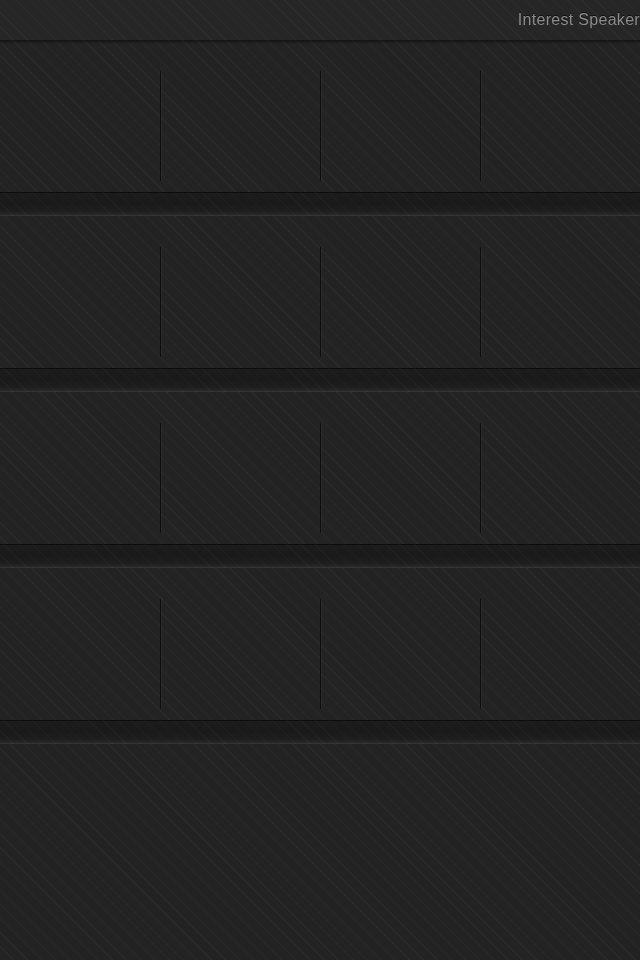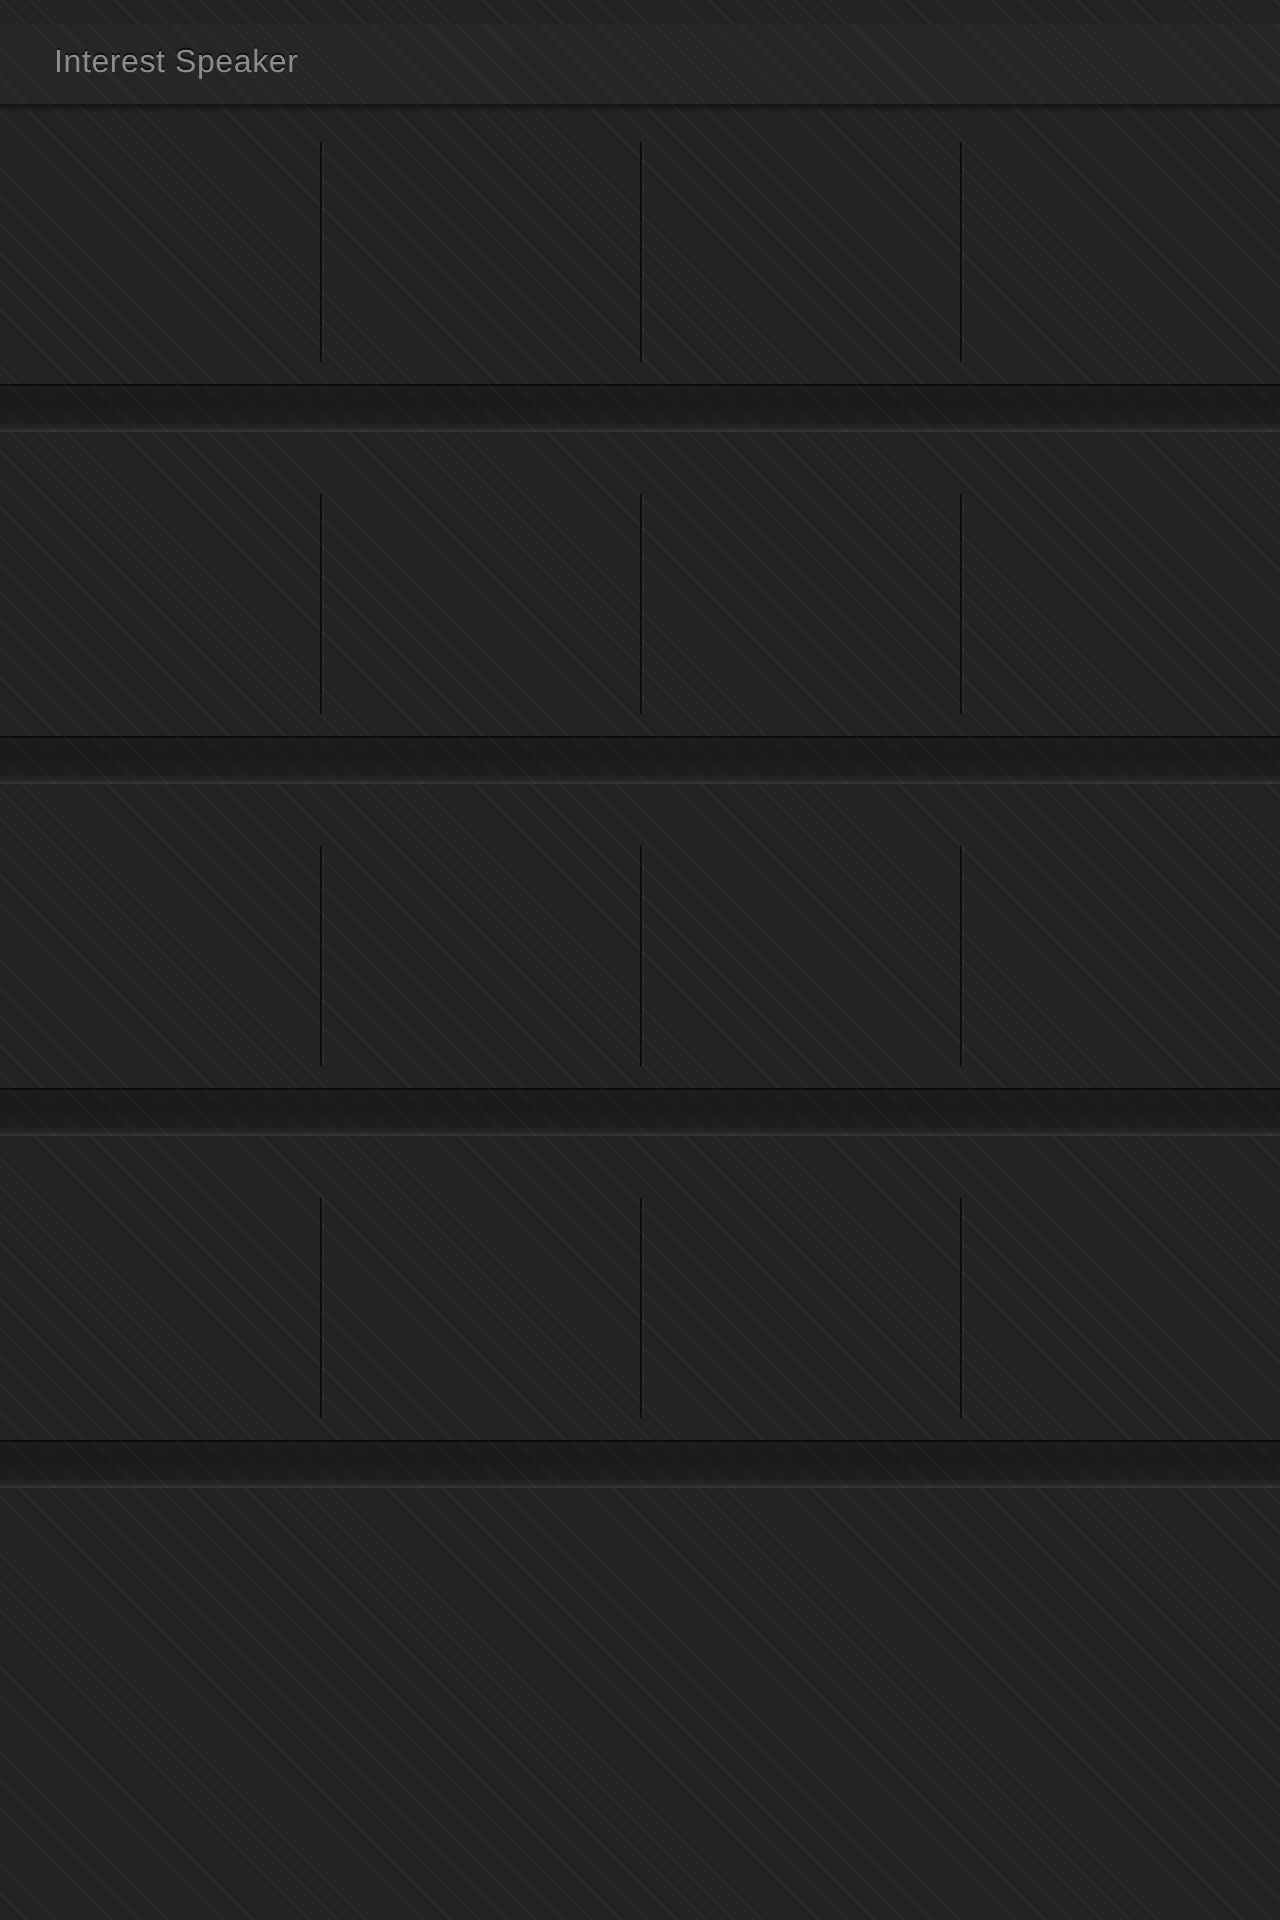"Interest Speaker" #header { justify-content: none -> flex-end; top: 12px -> 0 }
